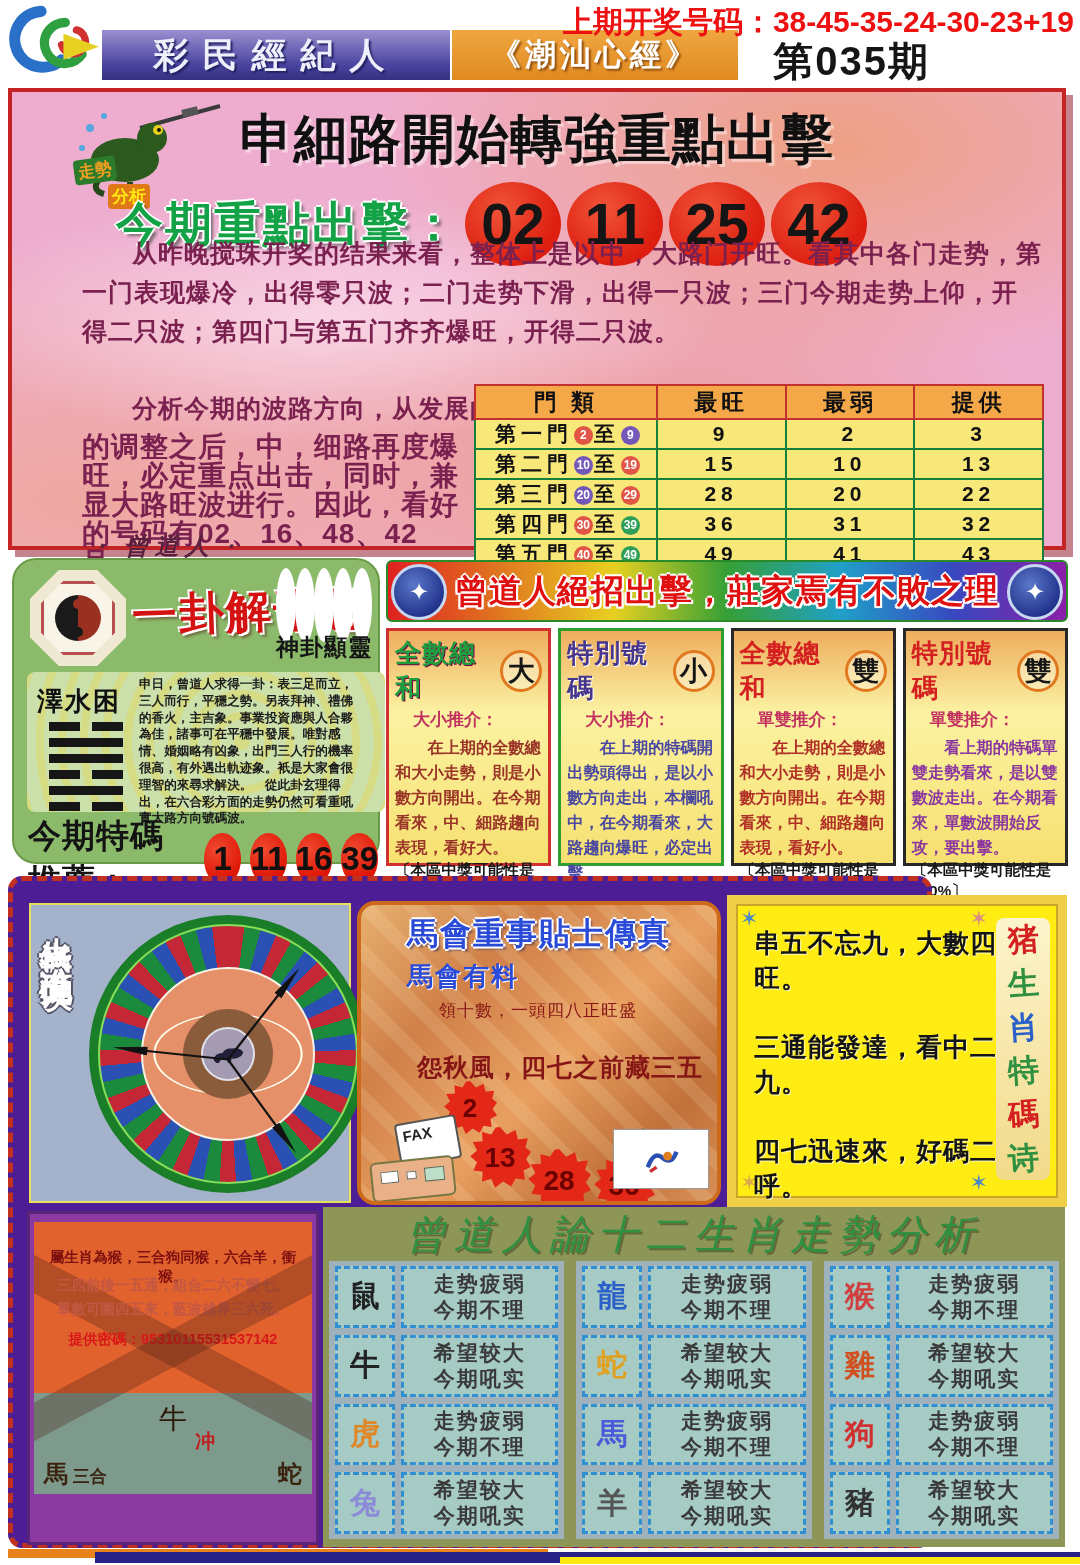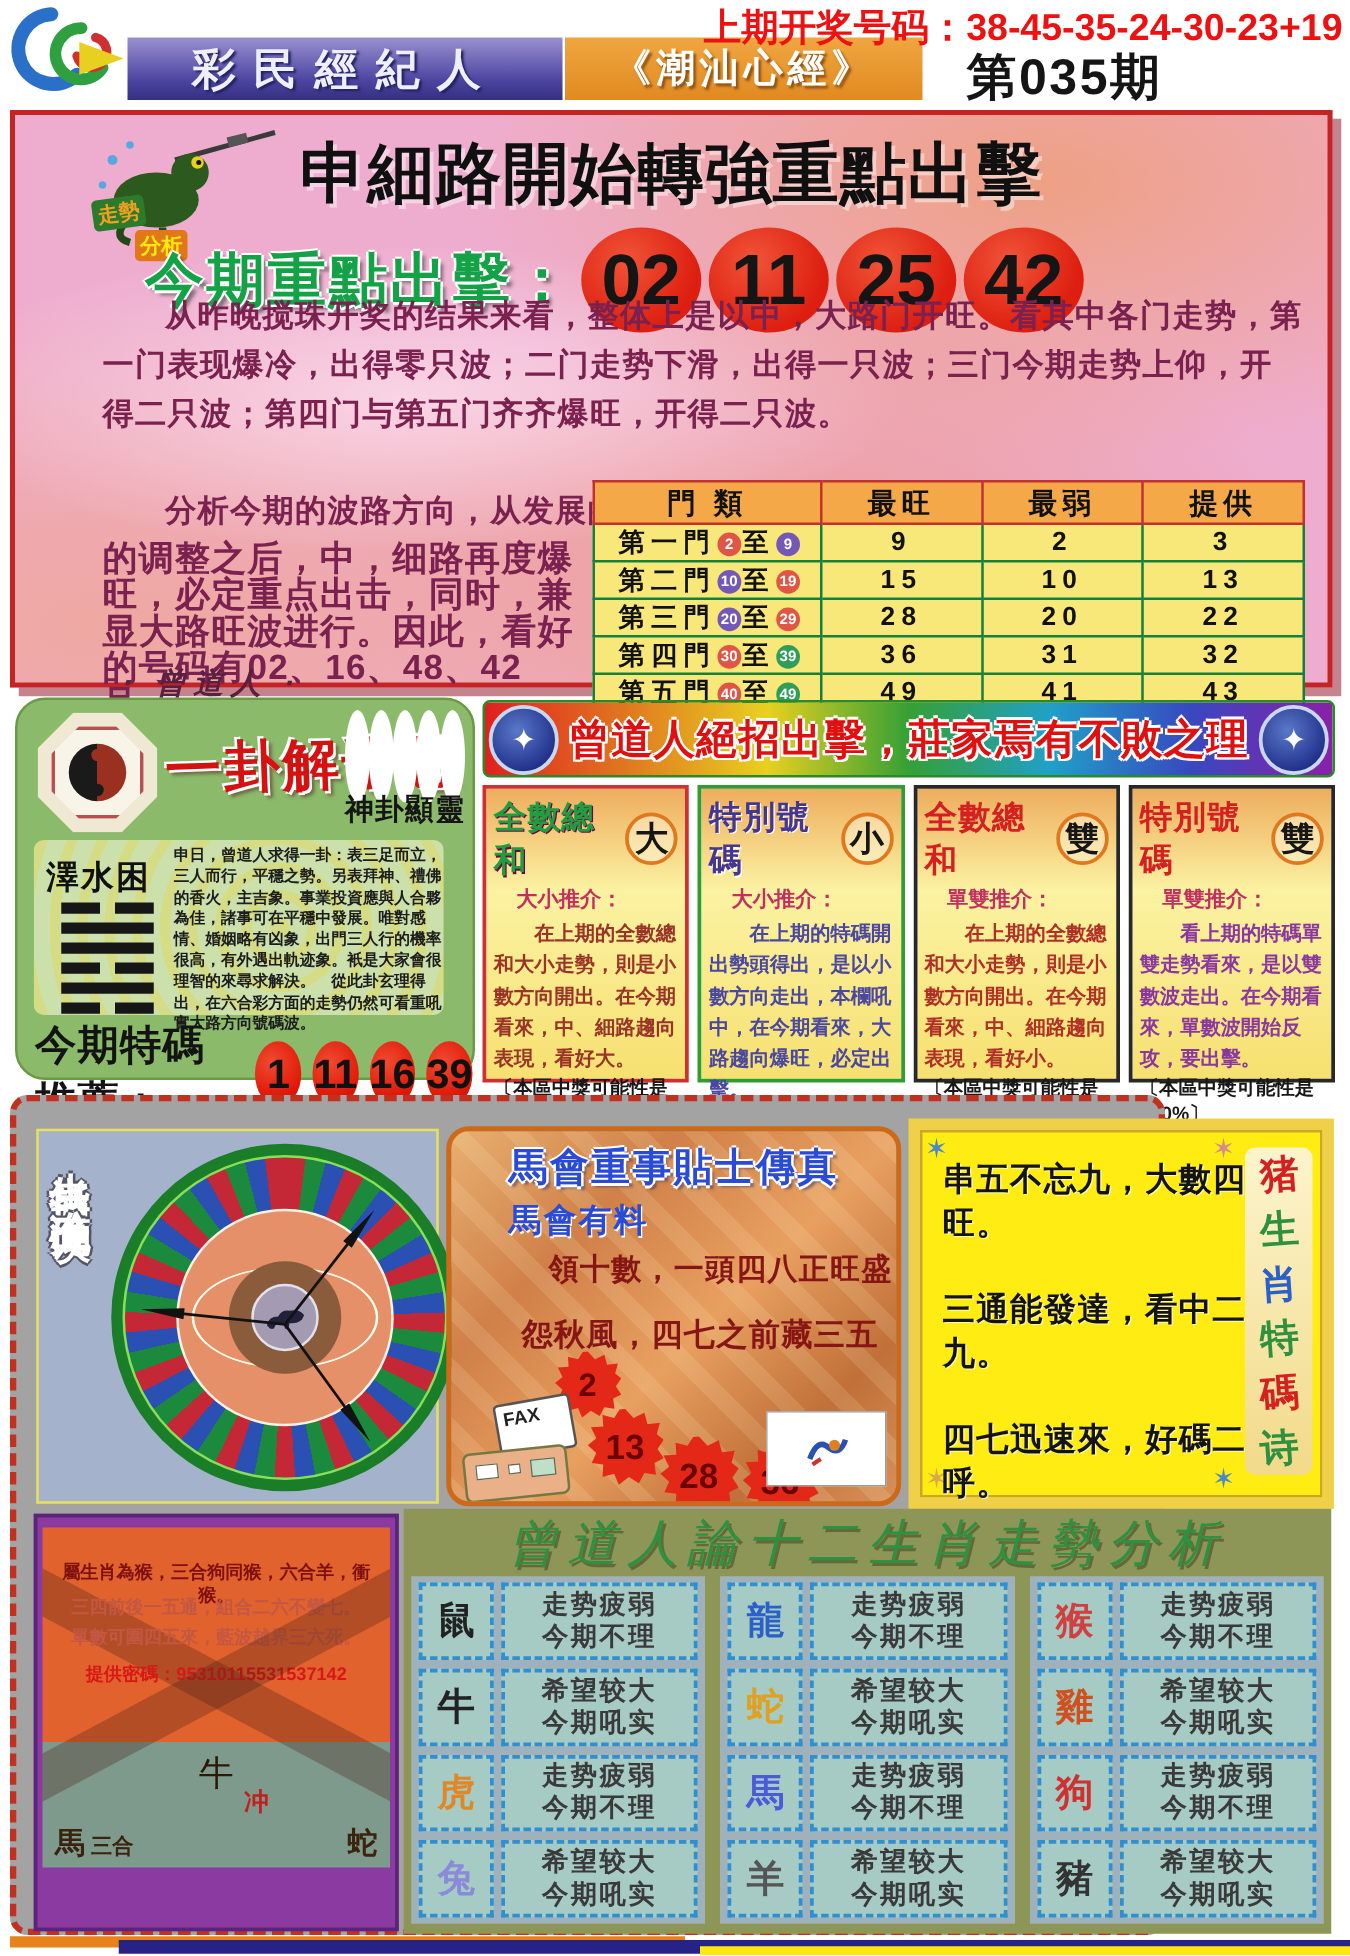"澤水困" .kua-panel { width: 328px -> 358px }
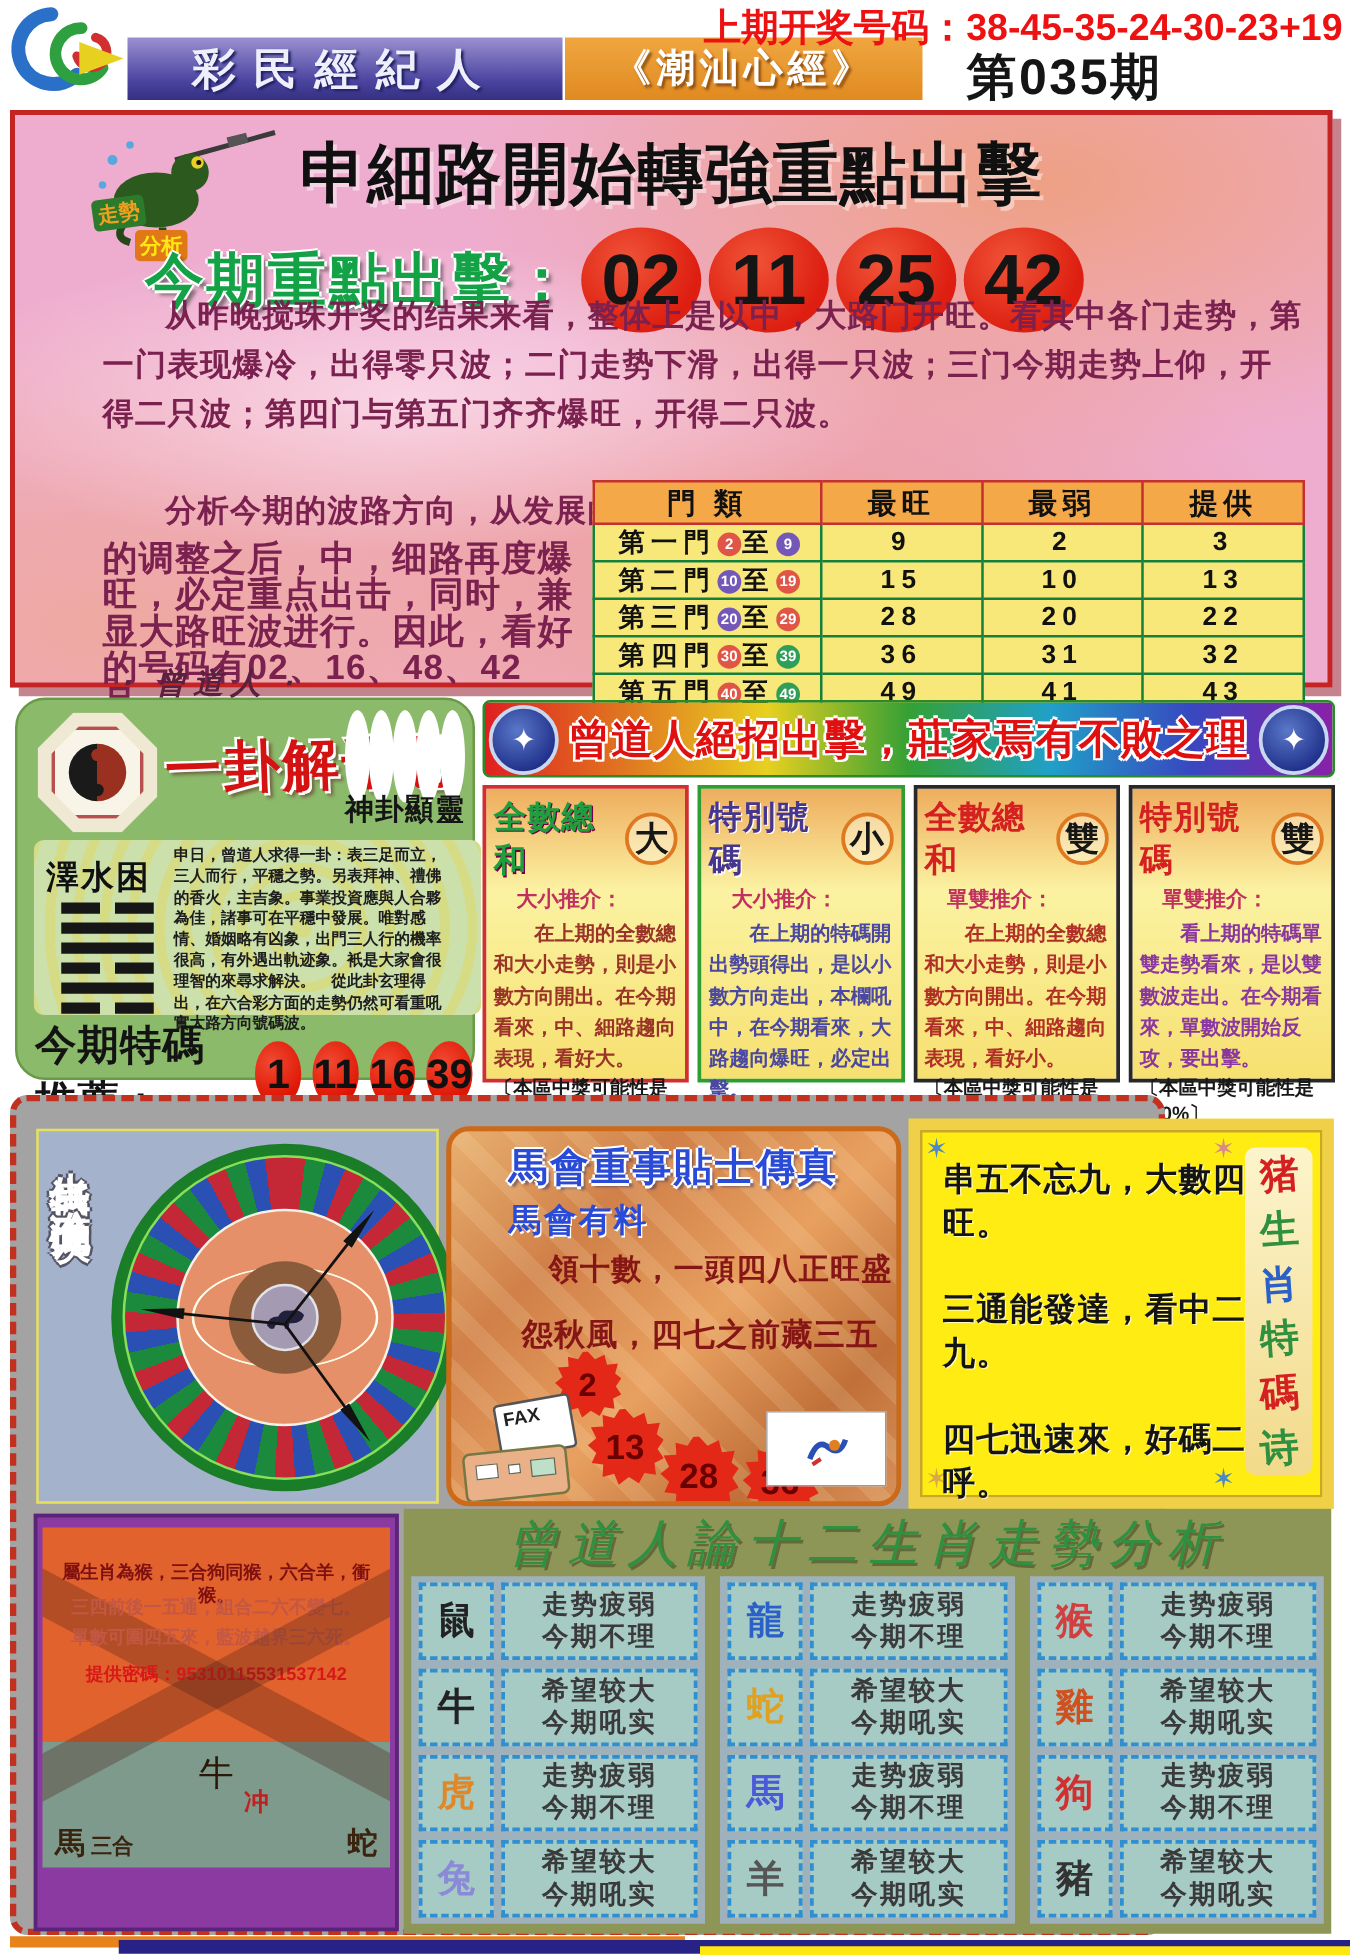"馬會重事貼士傳真" .sec-bottom { background: #a3a3a3 -> #4c1d95 }
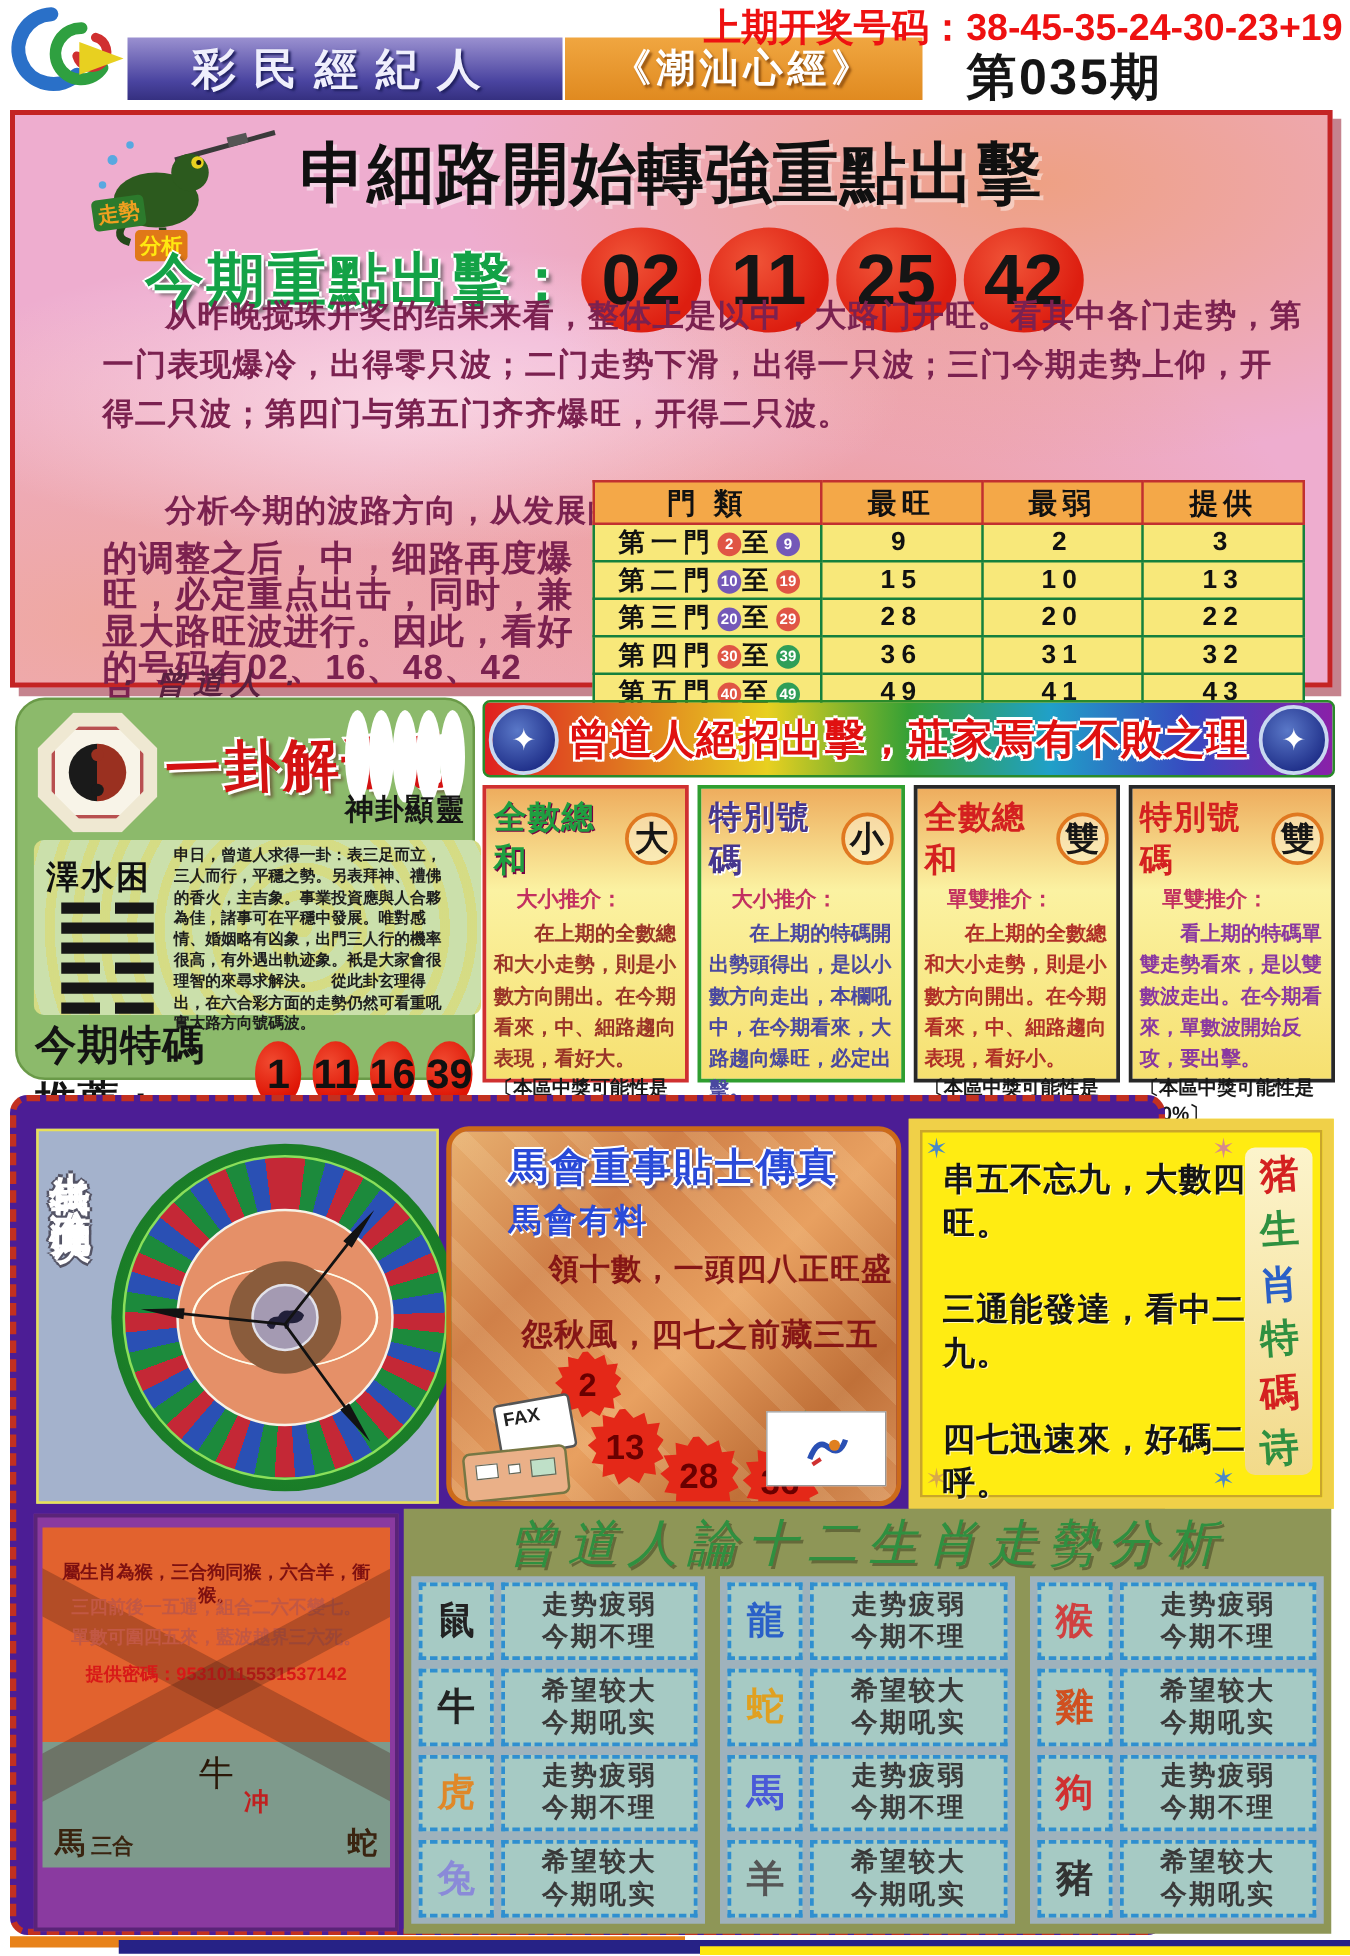"領十數，一頭四八正旺盛" .fax-line1 { font-size: 24px -> 17px; font-weight: 700 -> 400 }
